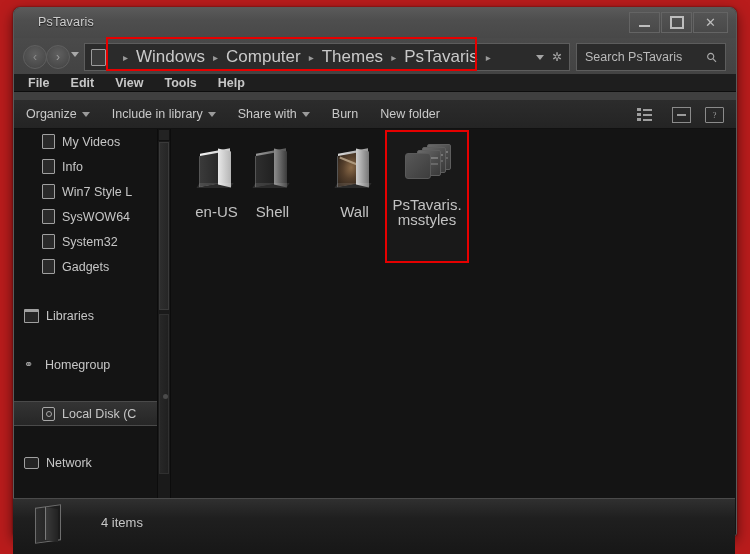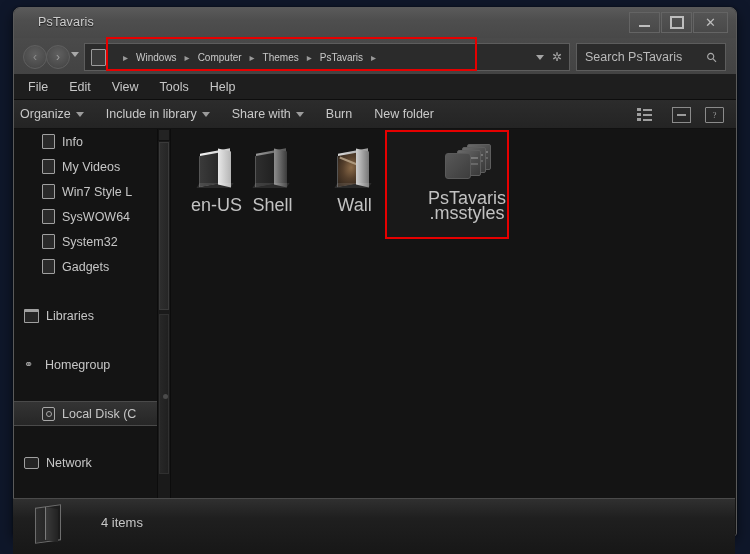"PsTavaris" #shot { background: #0f172a -> #b91c1c }
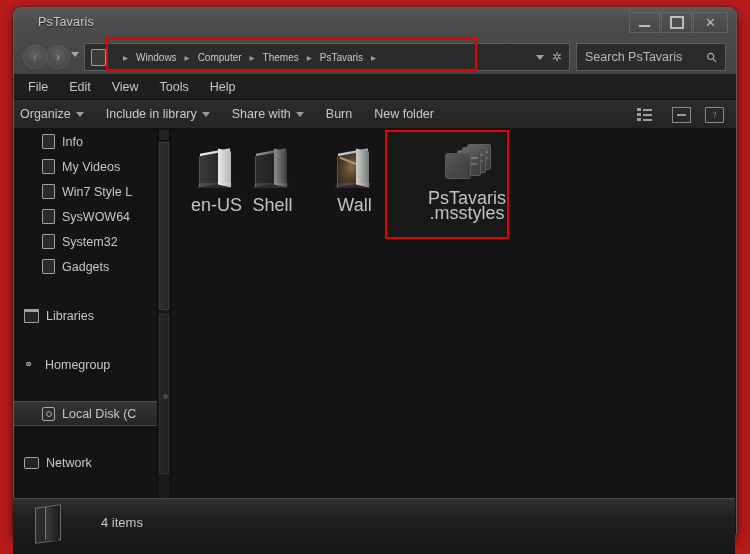"Windows" .crumb { font-size: 10px -> 17px }
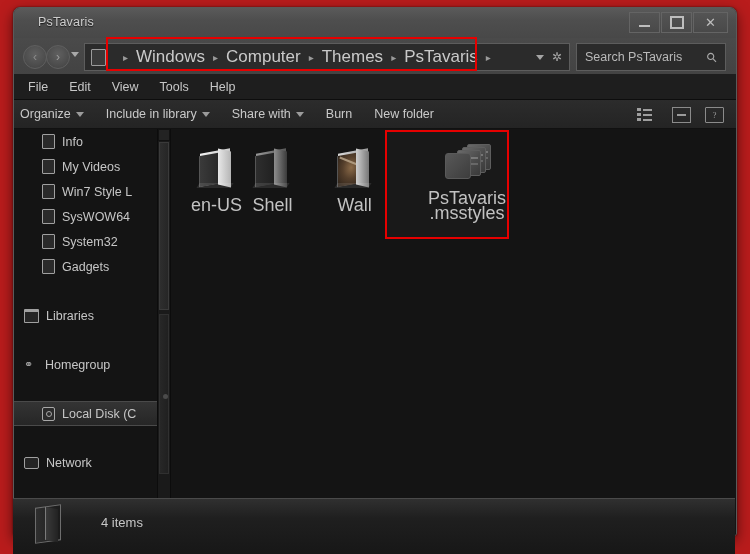"File" .menubar { font-weight: none -> bold; height: 26px -> 18px }
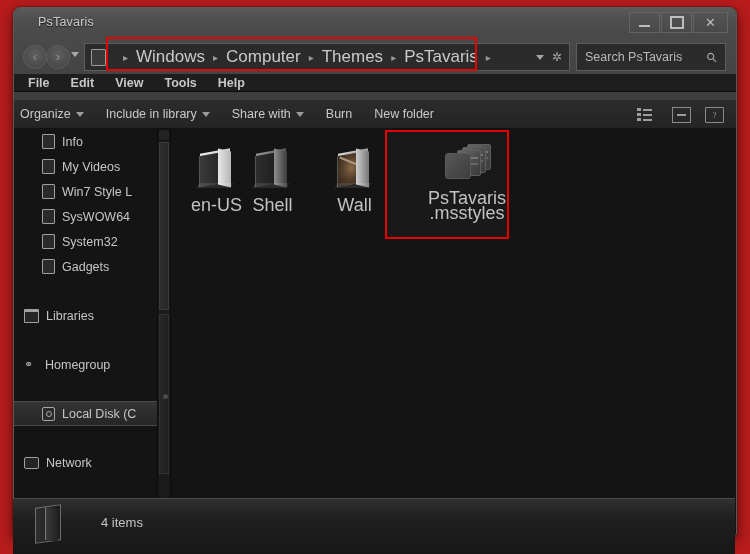"Organize" .cmdbar { padding-left: 6px -> 12px }
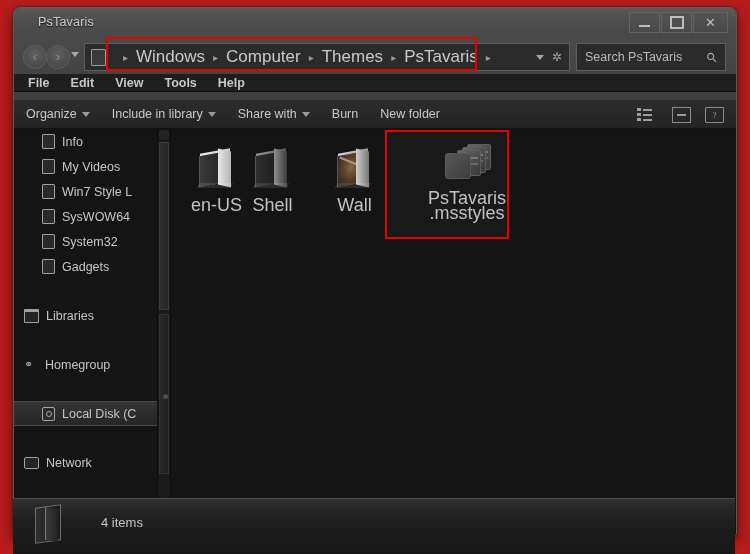"Info" div.nav-item { order: before "My Videos" -> after "My Videos" }
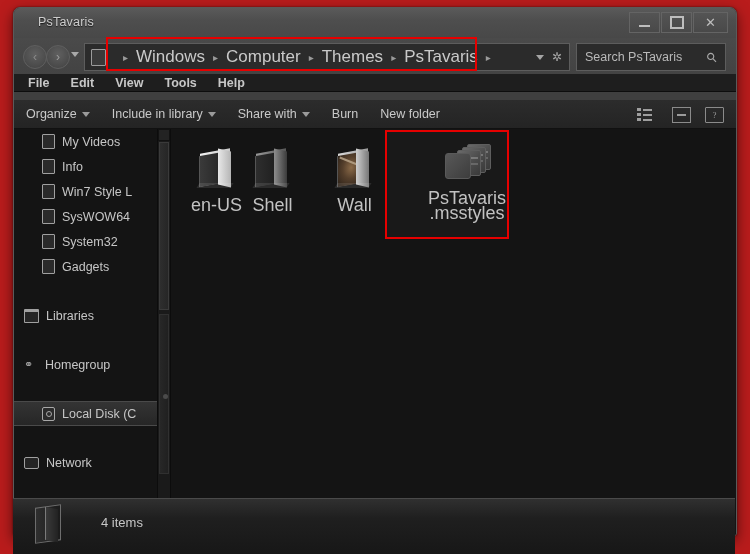"en-US" .tile .label { font-size: 18px -> 15px; margin-top: 9px -> 15px }
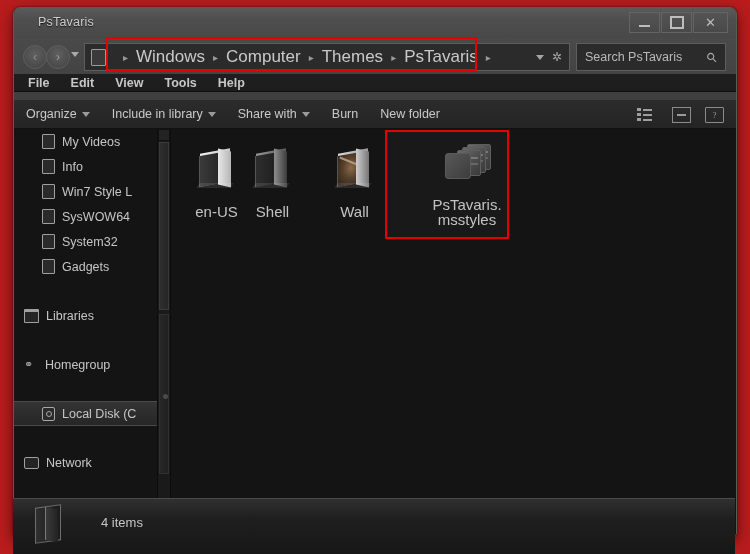"PsTavaris.msstyles" div.tile { height: 105px -> 129px; padding-left: 40px -> none }
